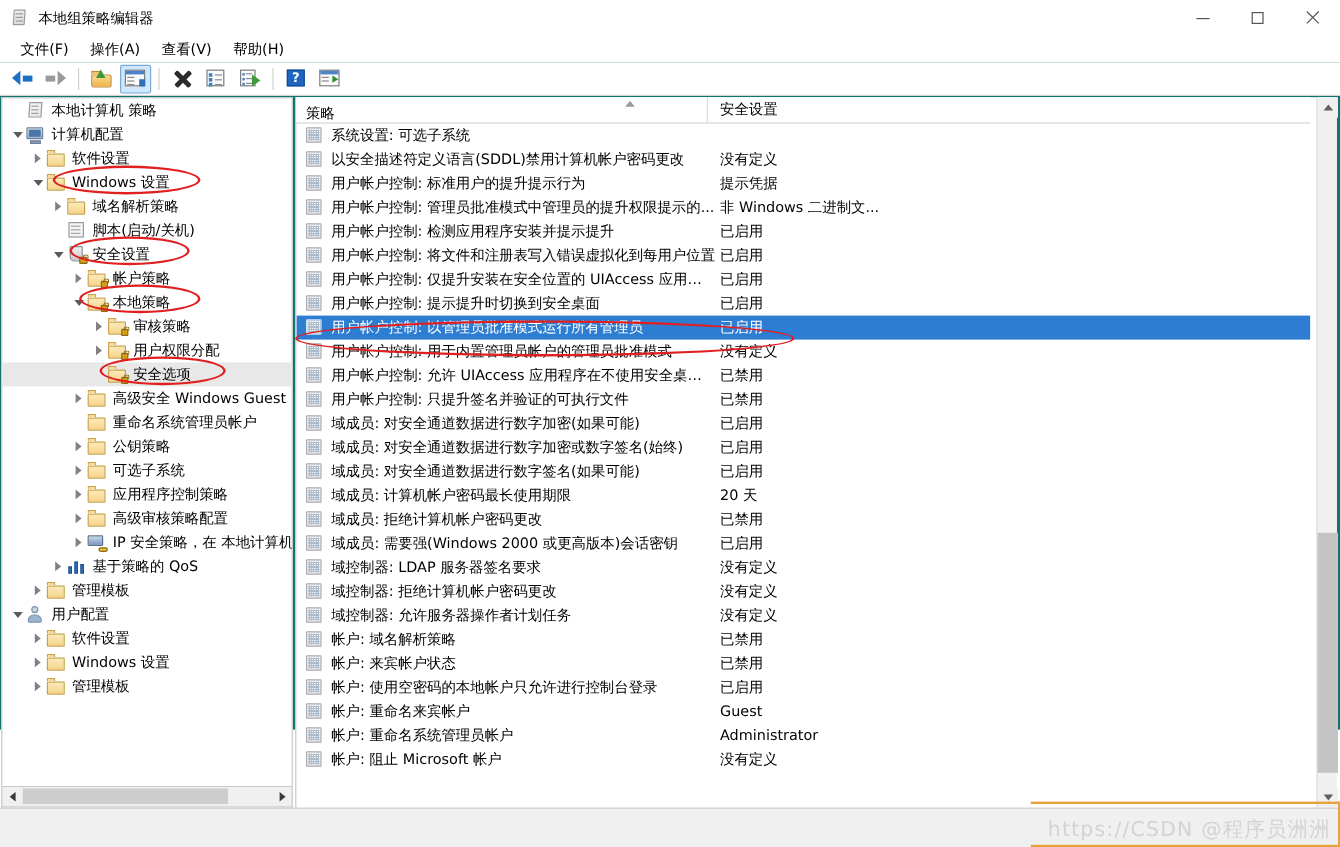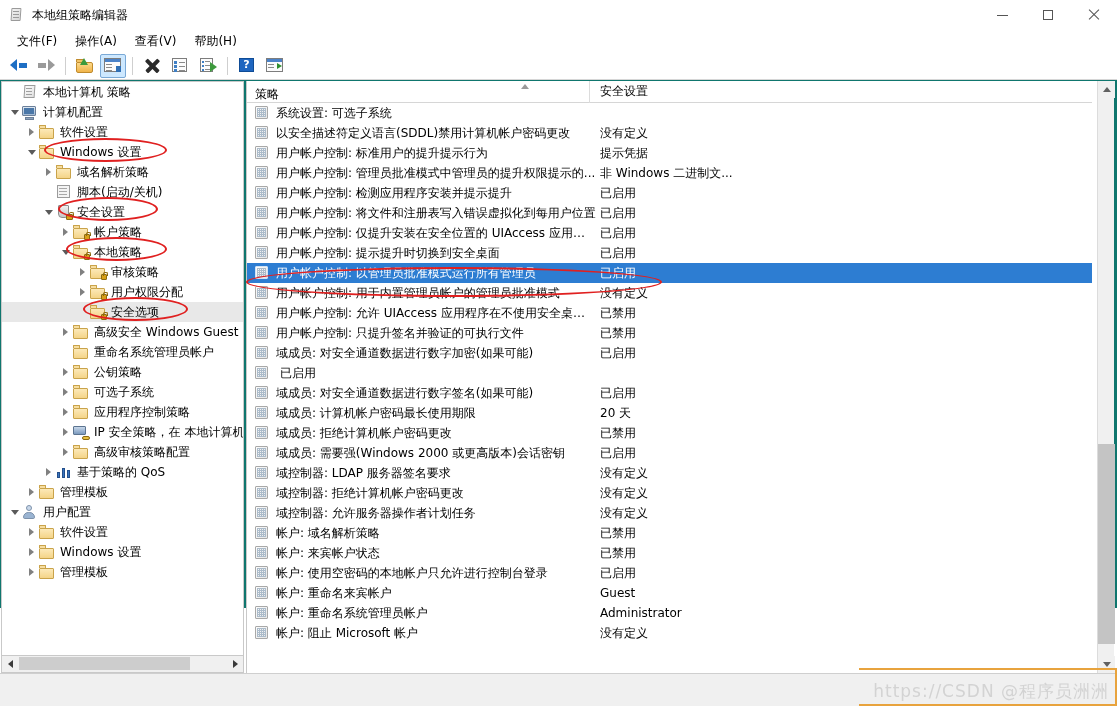"域成员: 对安全通道数据进行数字加密或数字签名(始终)" span.name { html: none -> <span>域成员: 对安全通道数据进行数字加密或数字签名(始终)</span> }
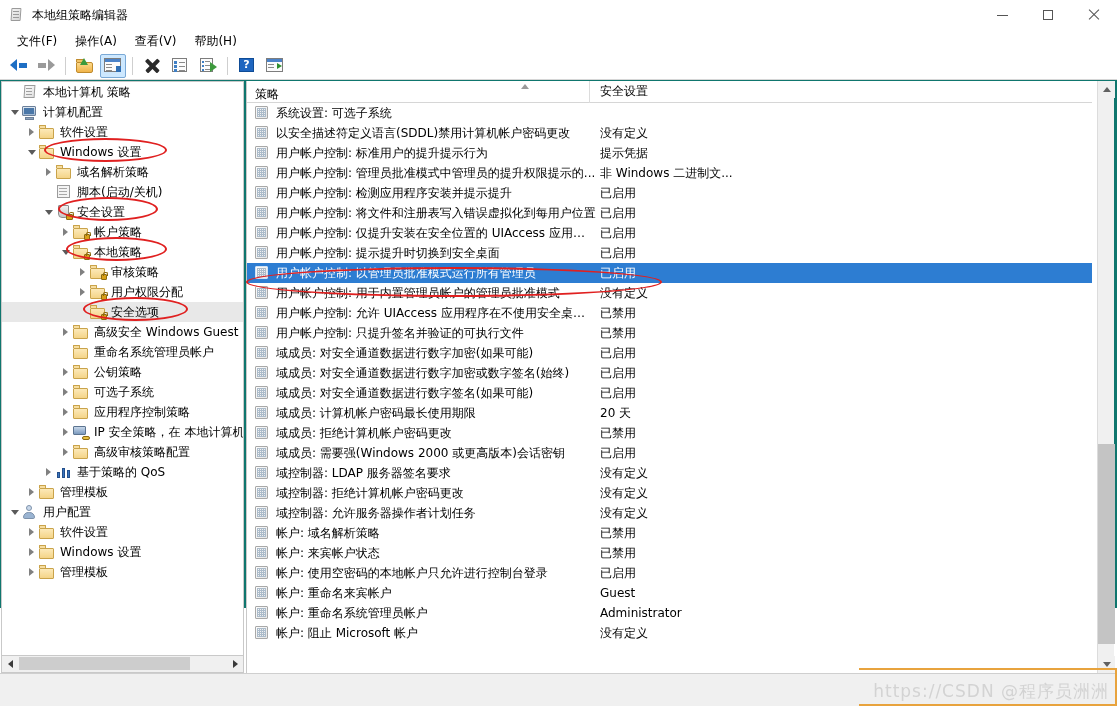"IP 安全策略，在 本地计算机" div.tree-row { order: before "高级审核策略配置" -> after "高级审核策略配置" }
